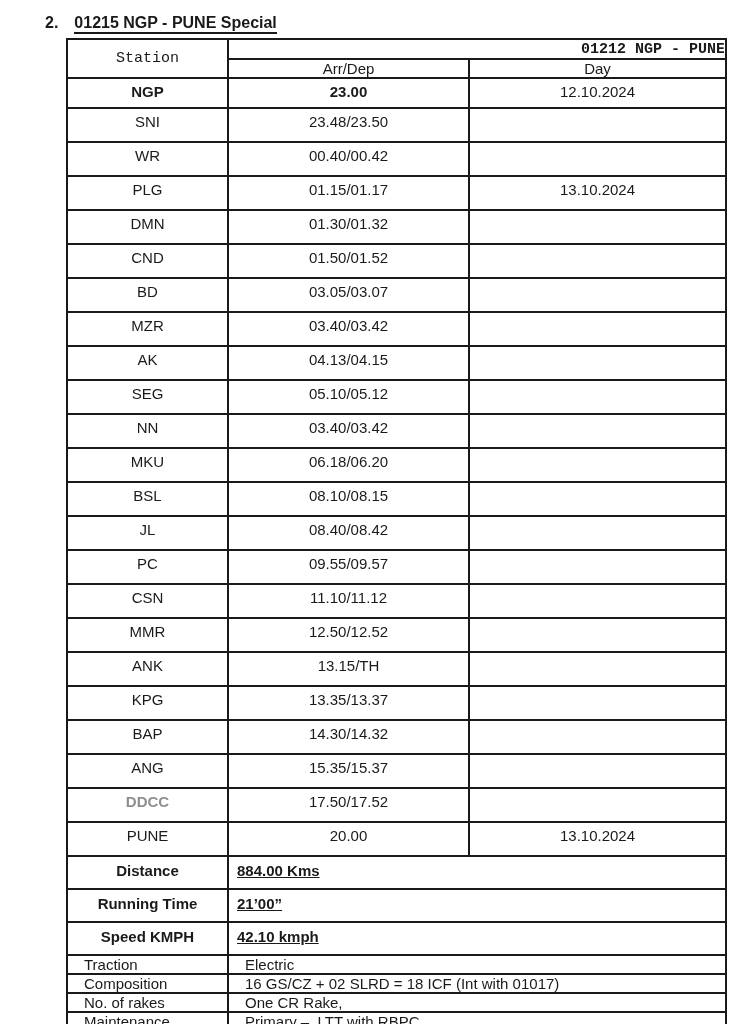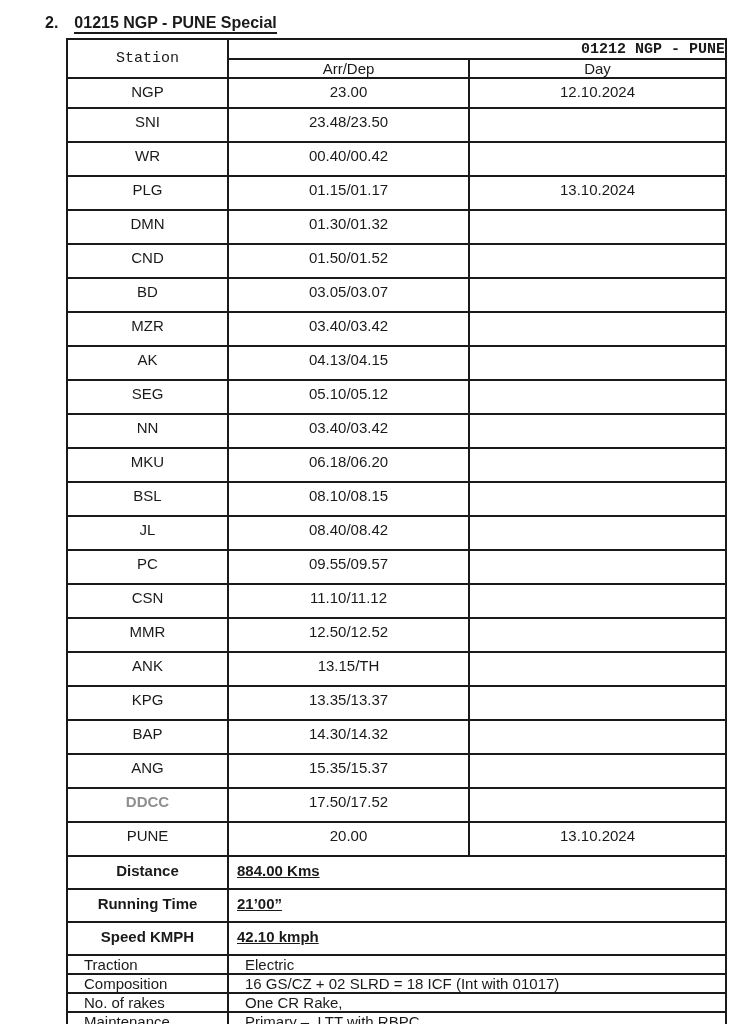"NGP" td.b { font-weight: normal -> bold }
